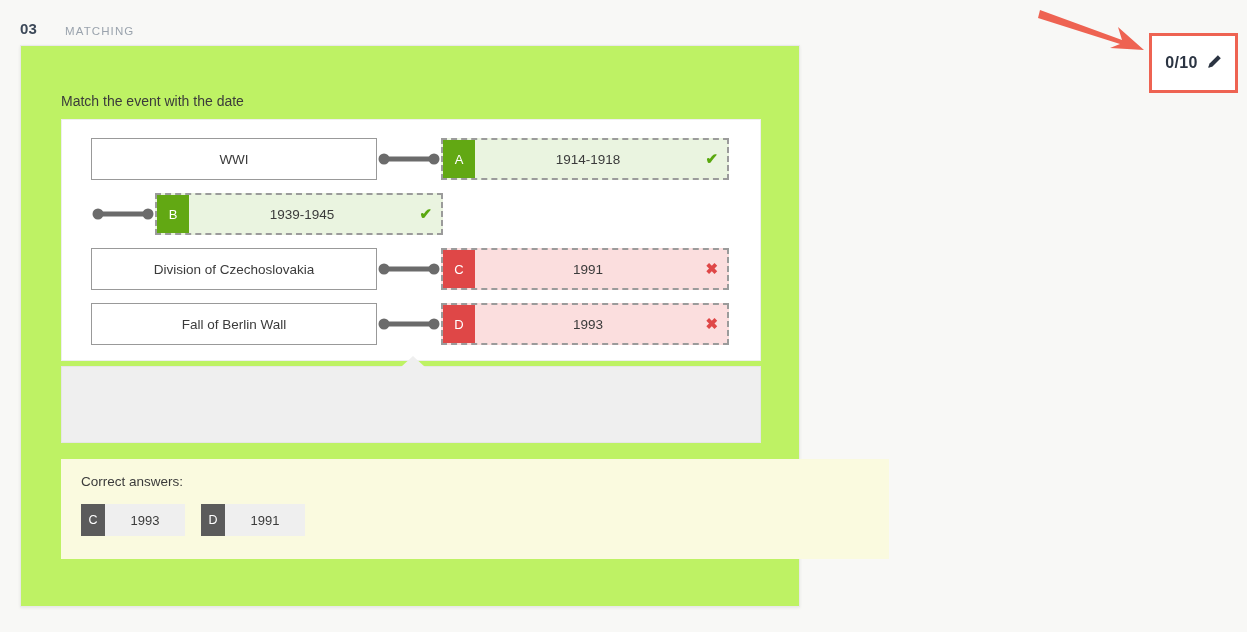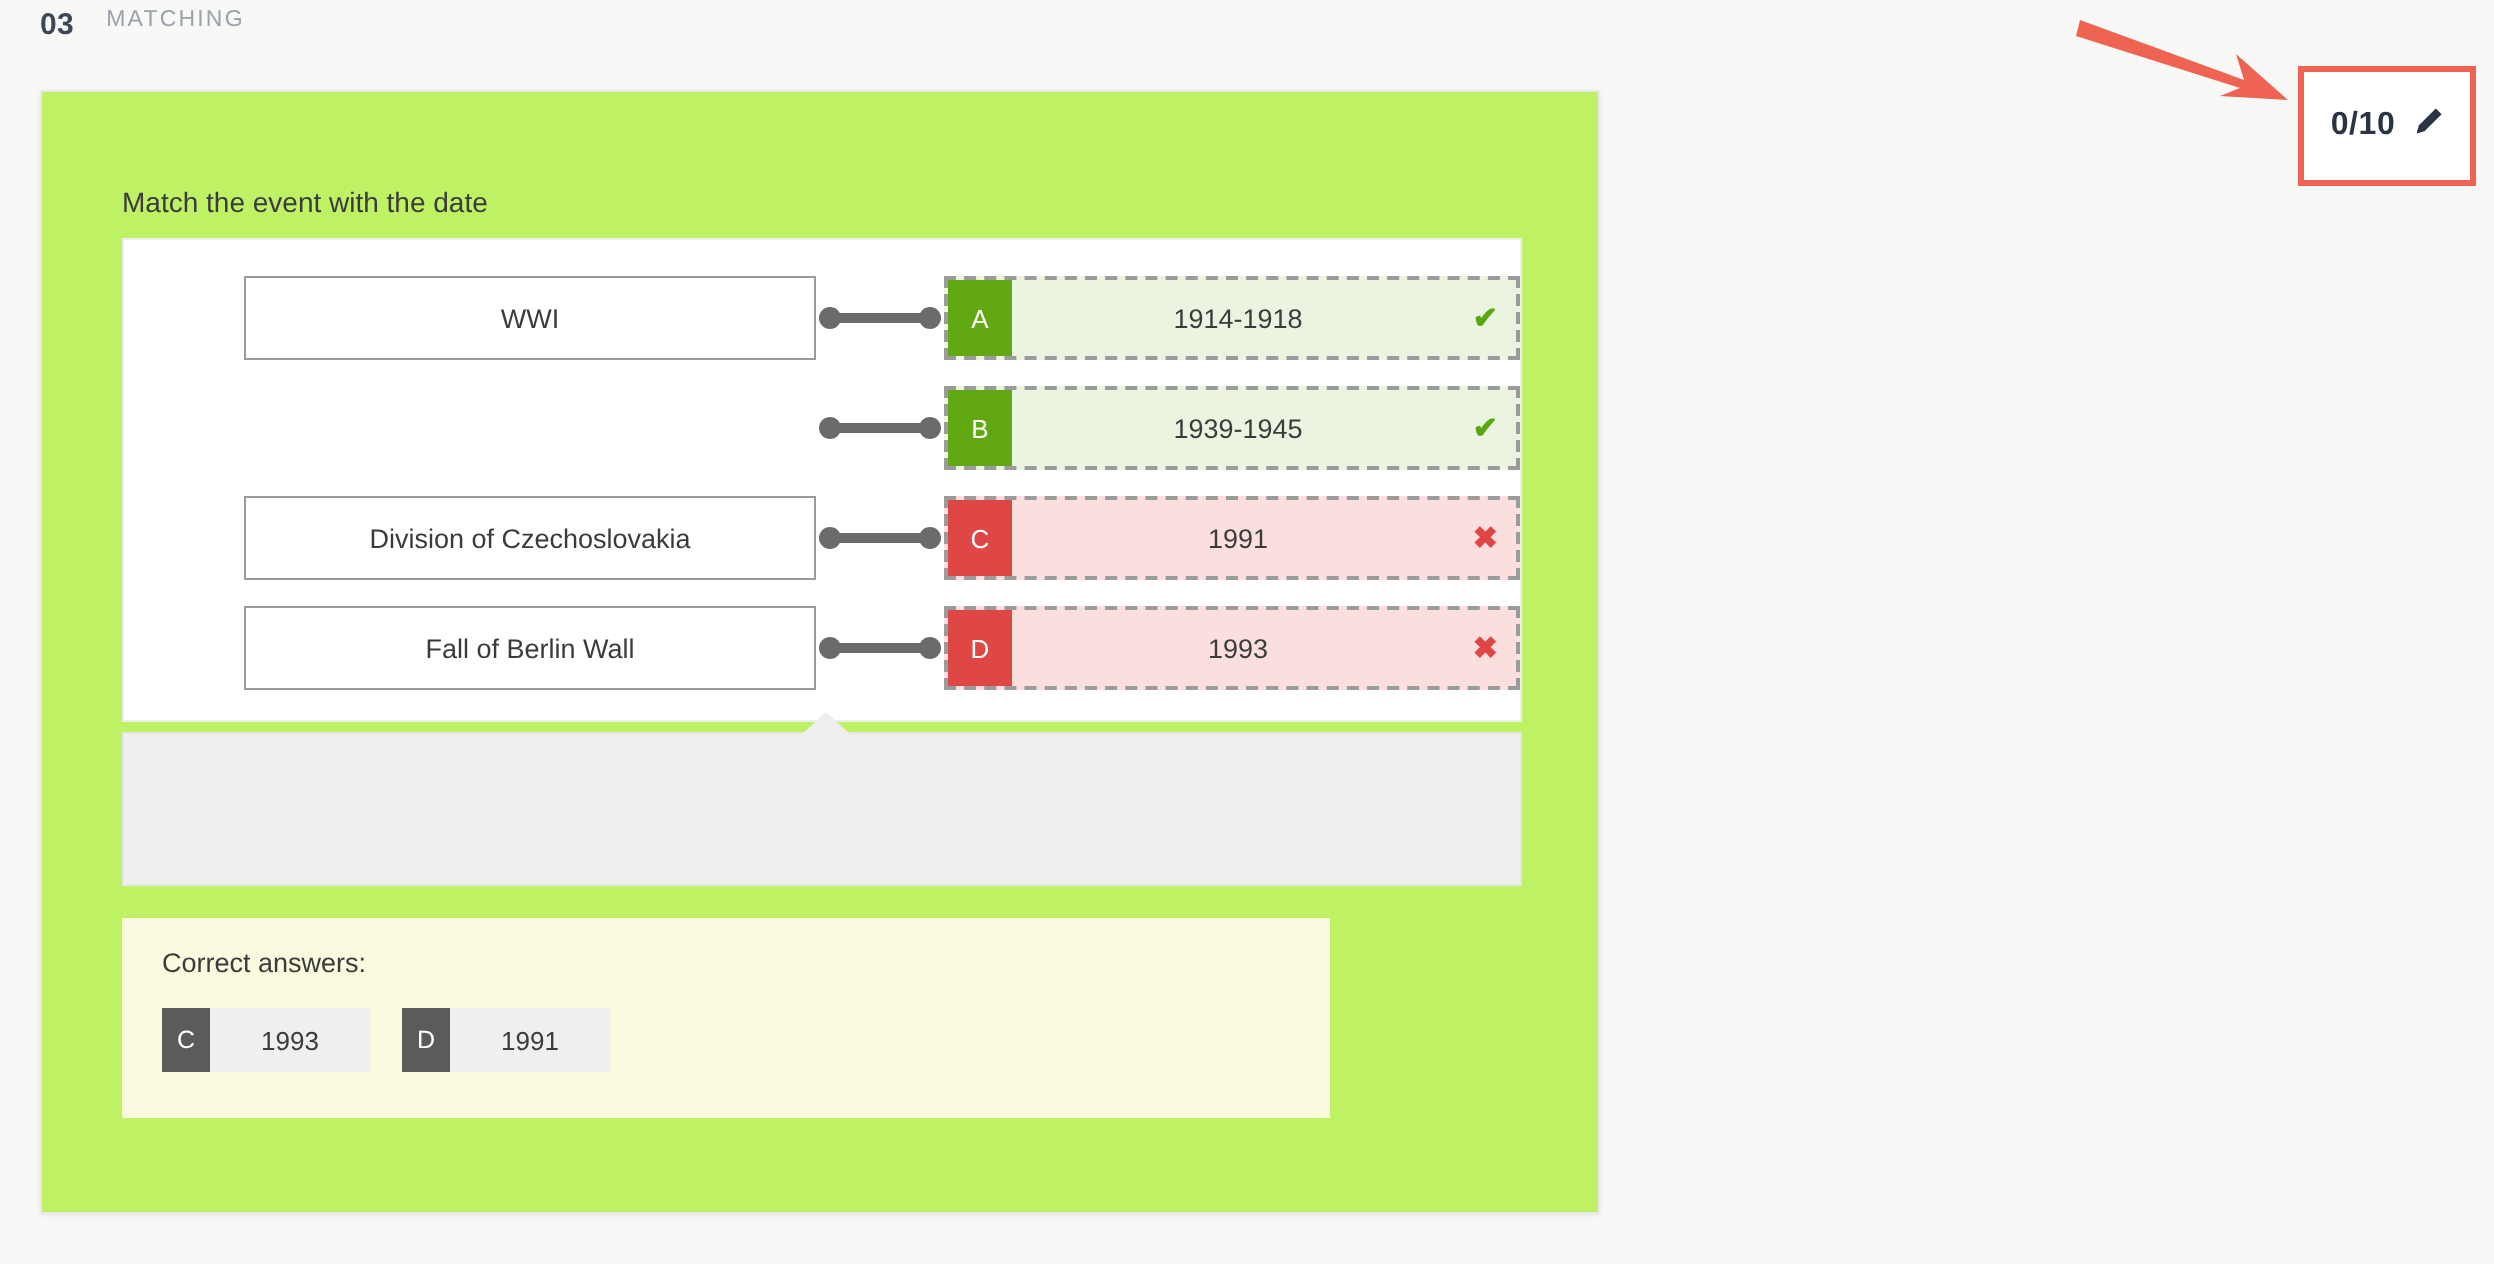"03" .q-header { align-items: flex-start -> flex-end; gap: 4px -> 16px; top: 4px -> 20px }
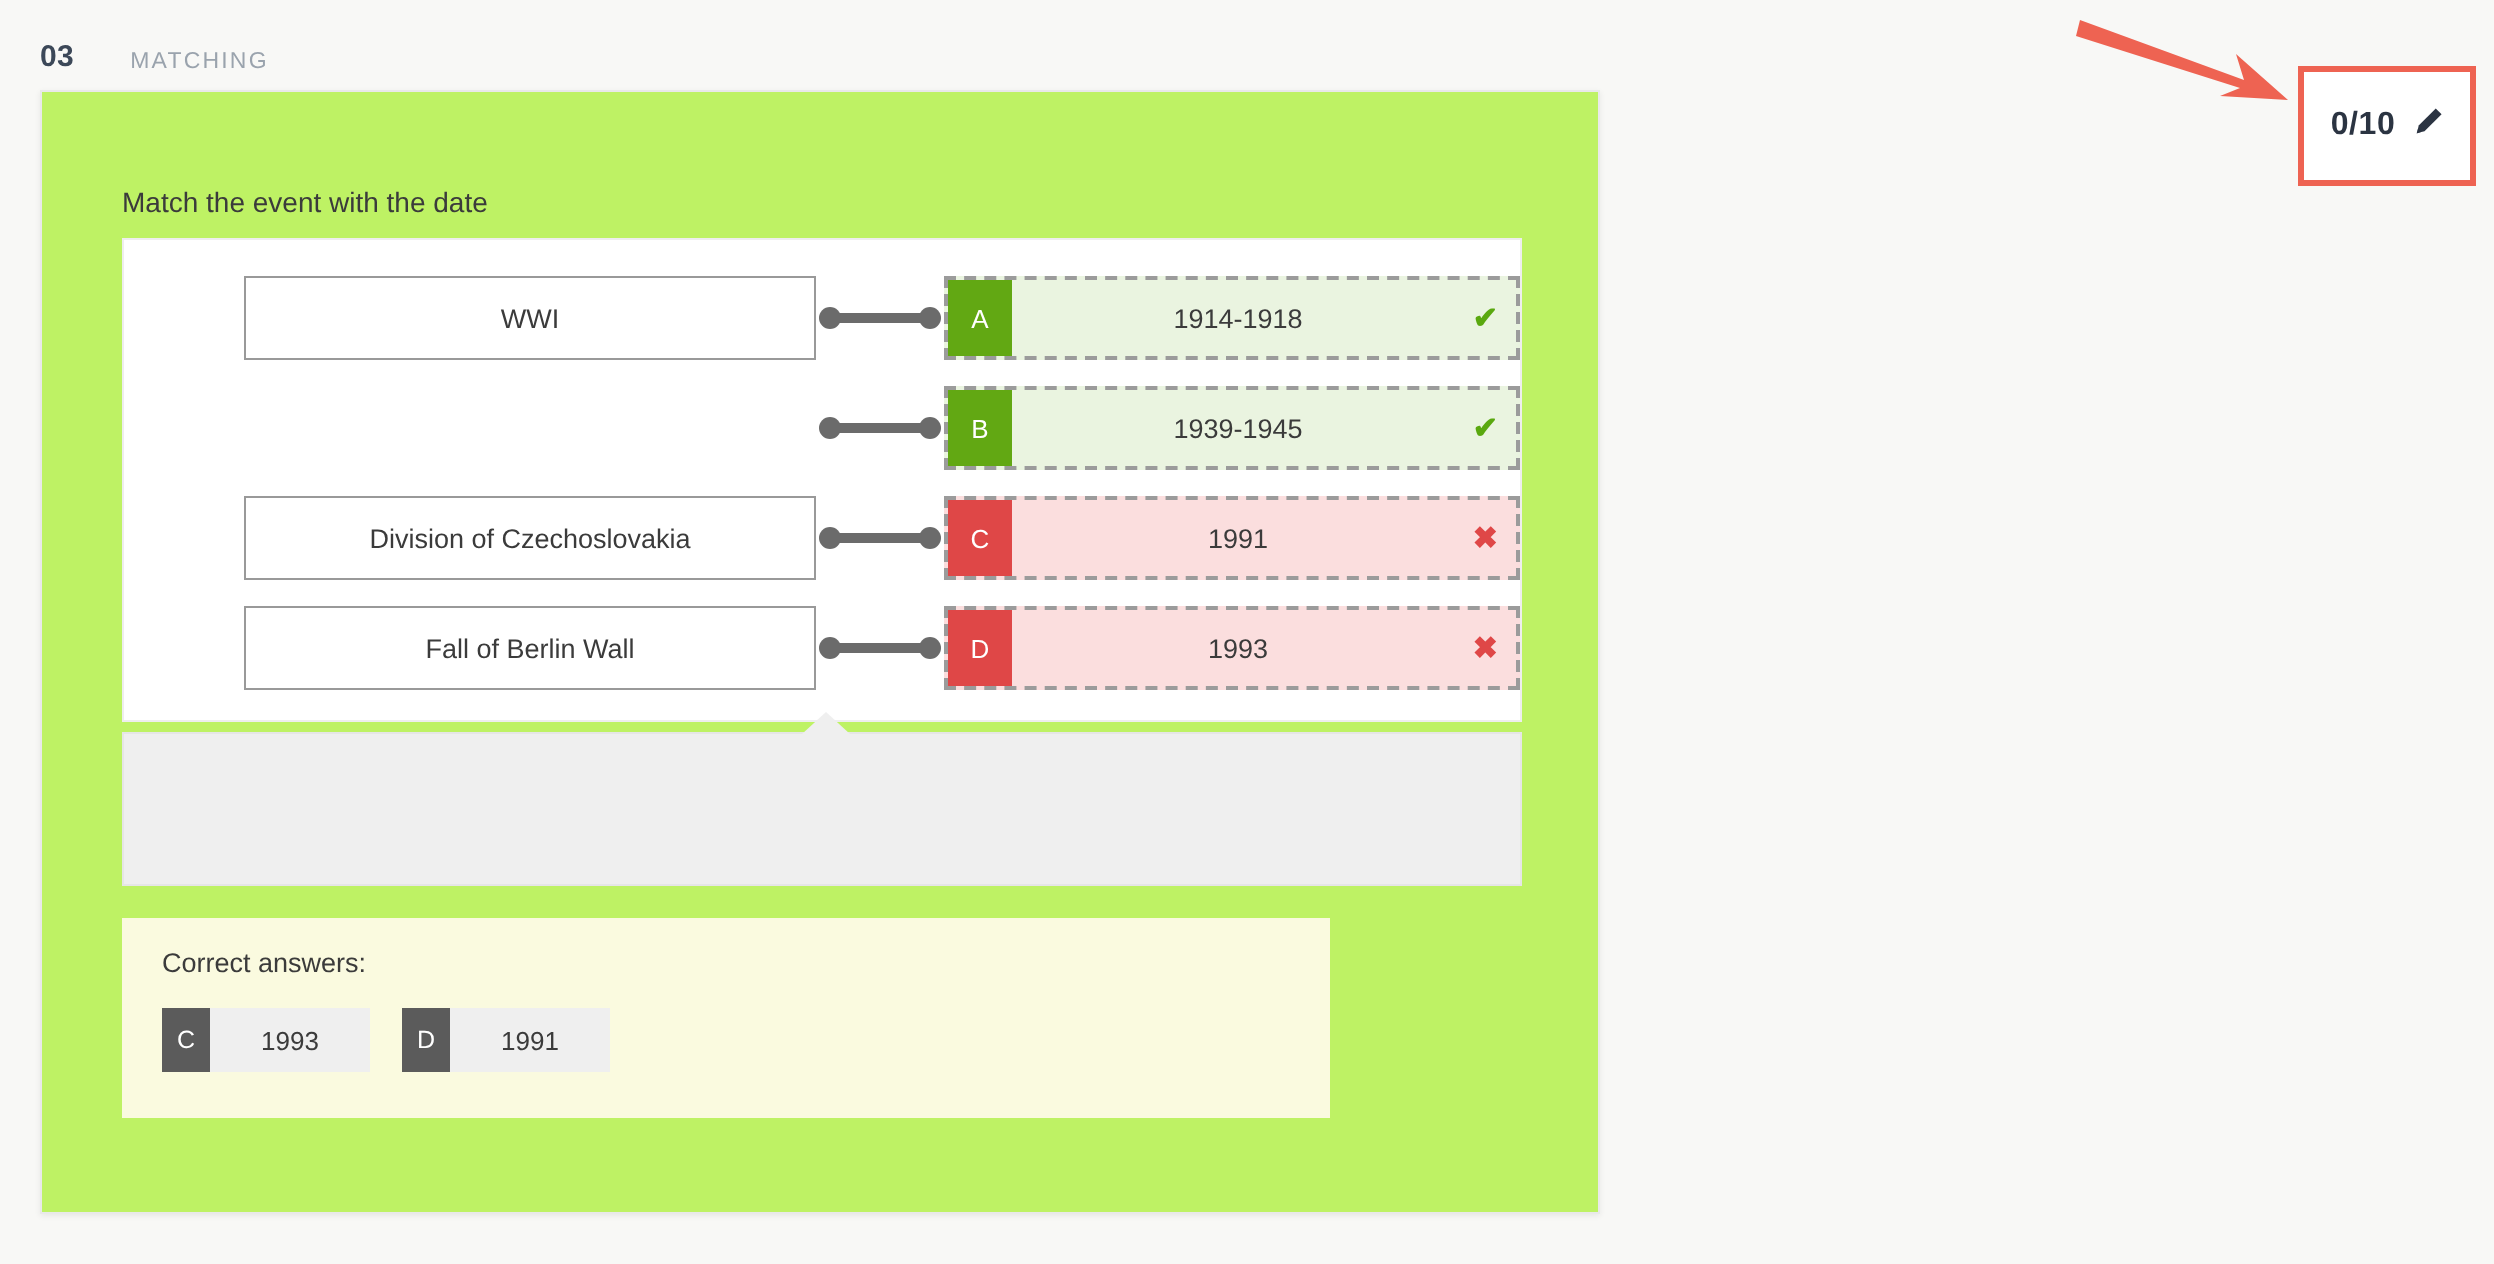"WWI" .match-row { justify-content: flex-end -> none }
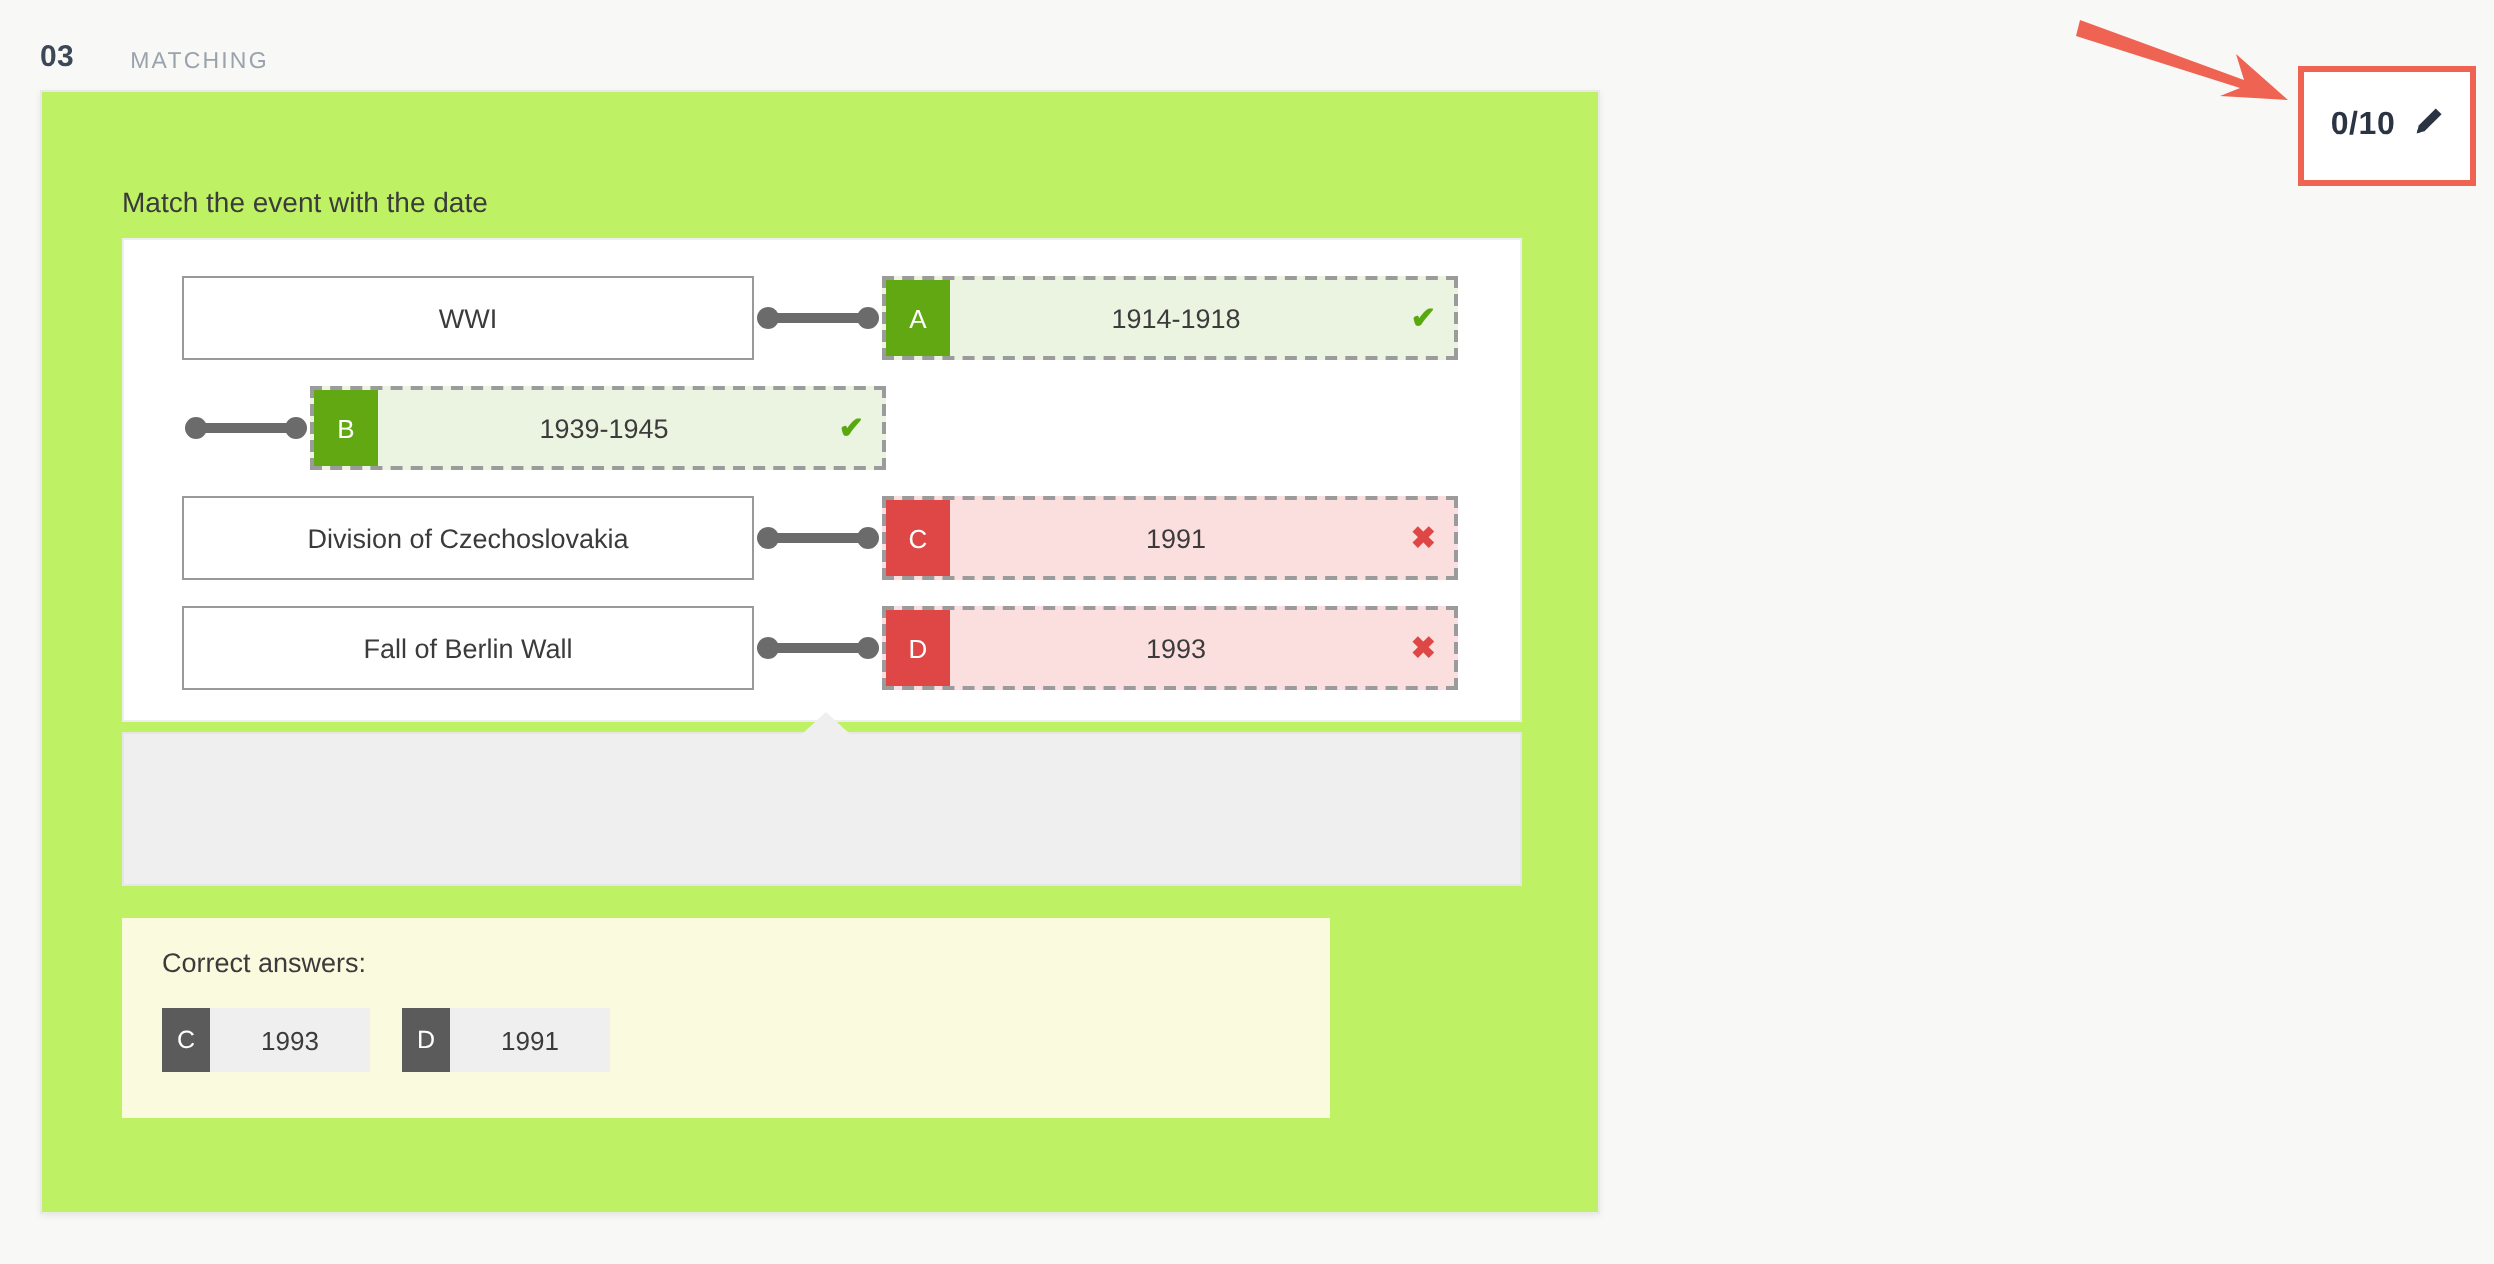"Correct answers:" .correct-answers { width: 604px -> 828px }
